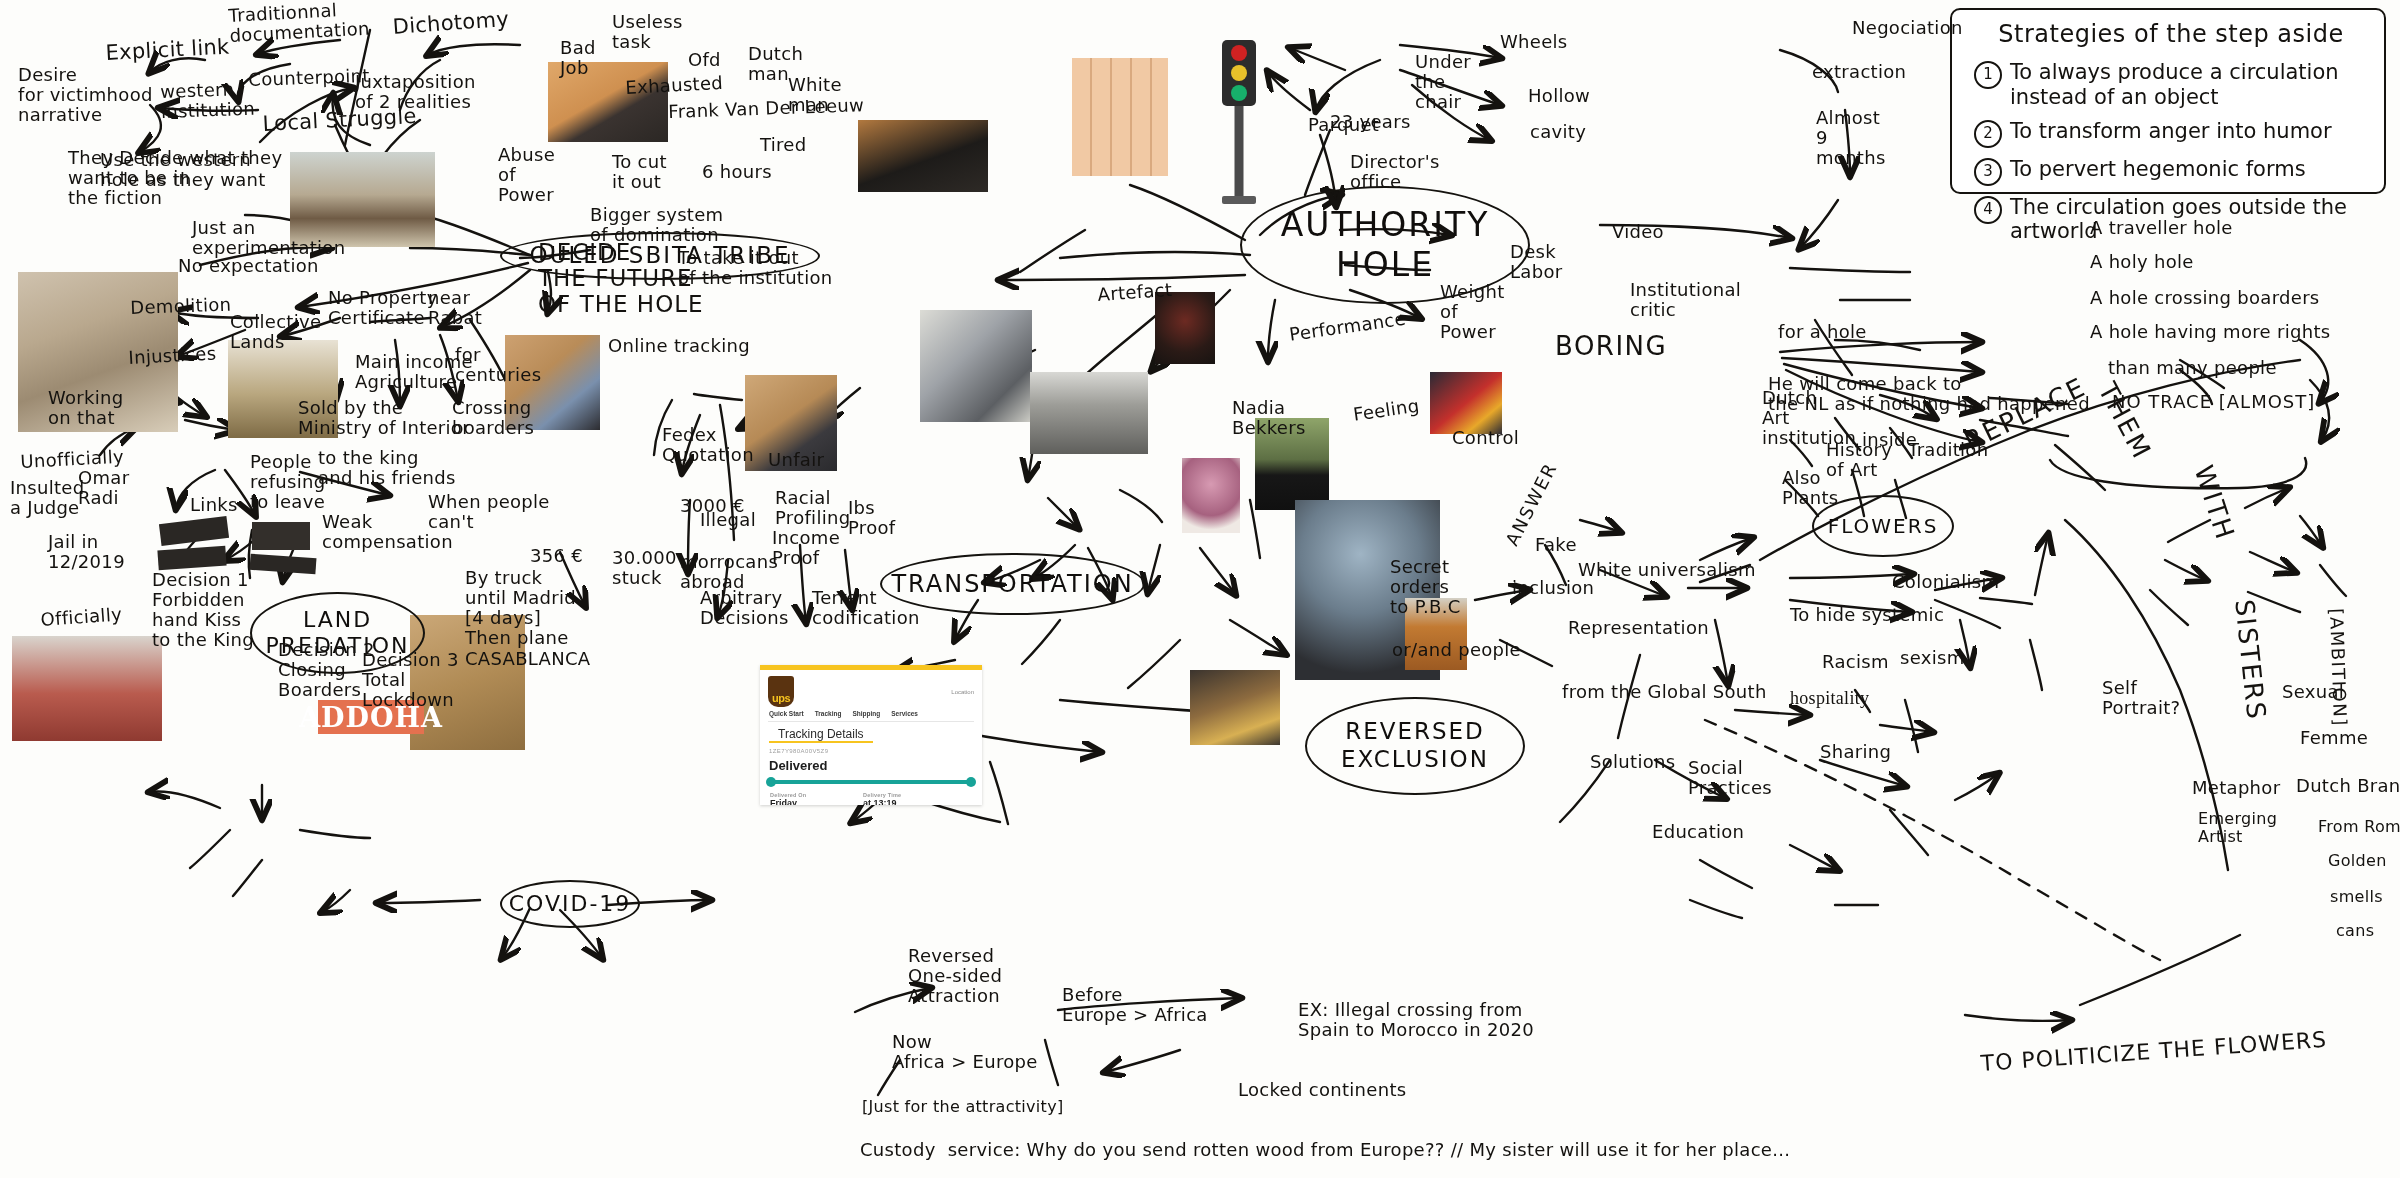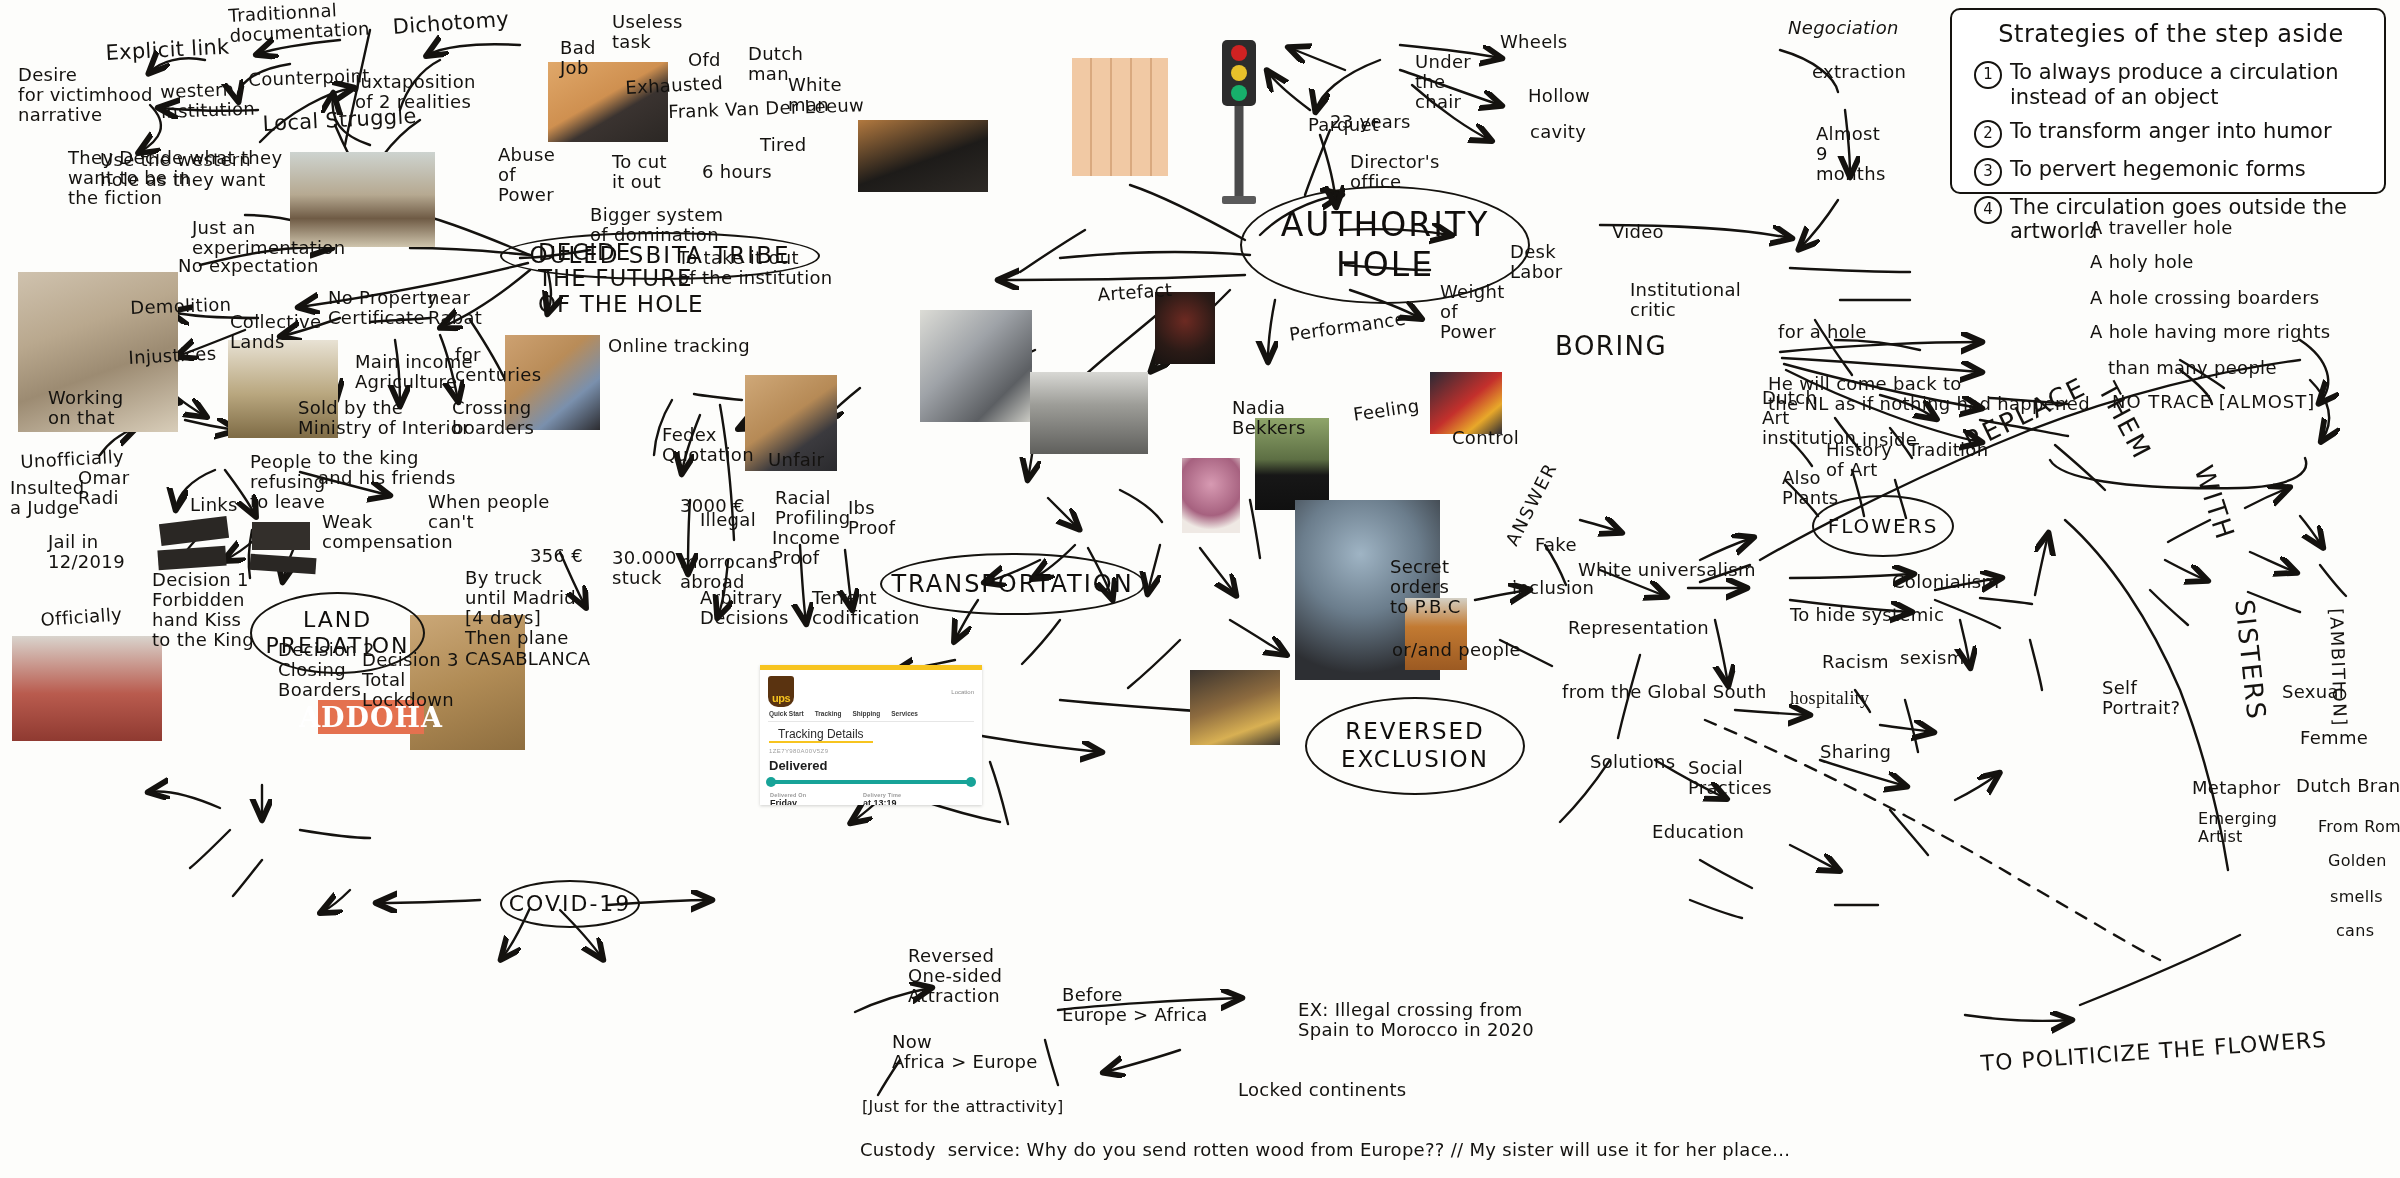"Negociation" div.hw { font-style: italic -> none; left: 1788px -> 1852px }
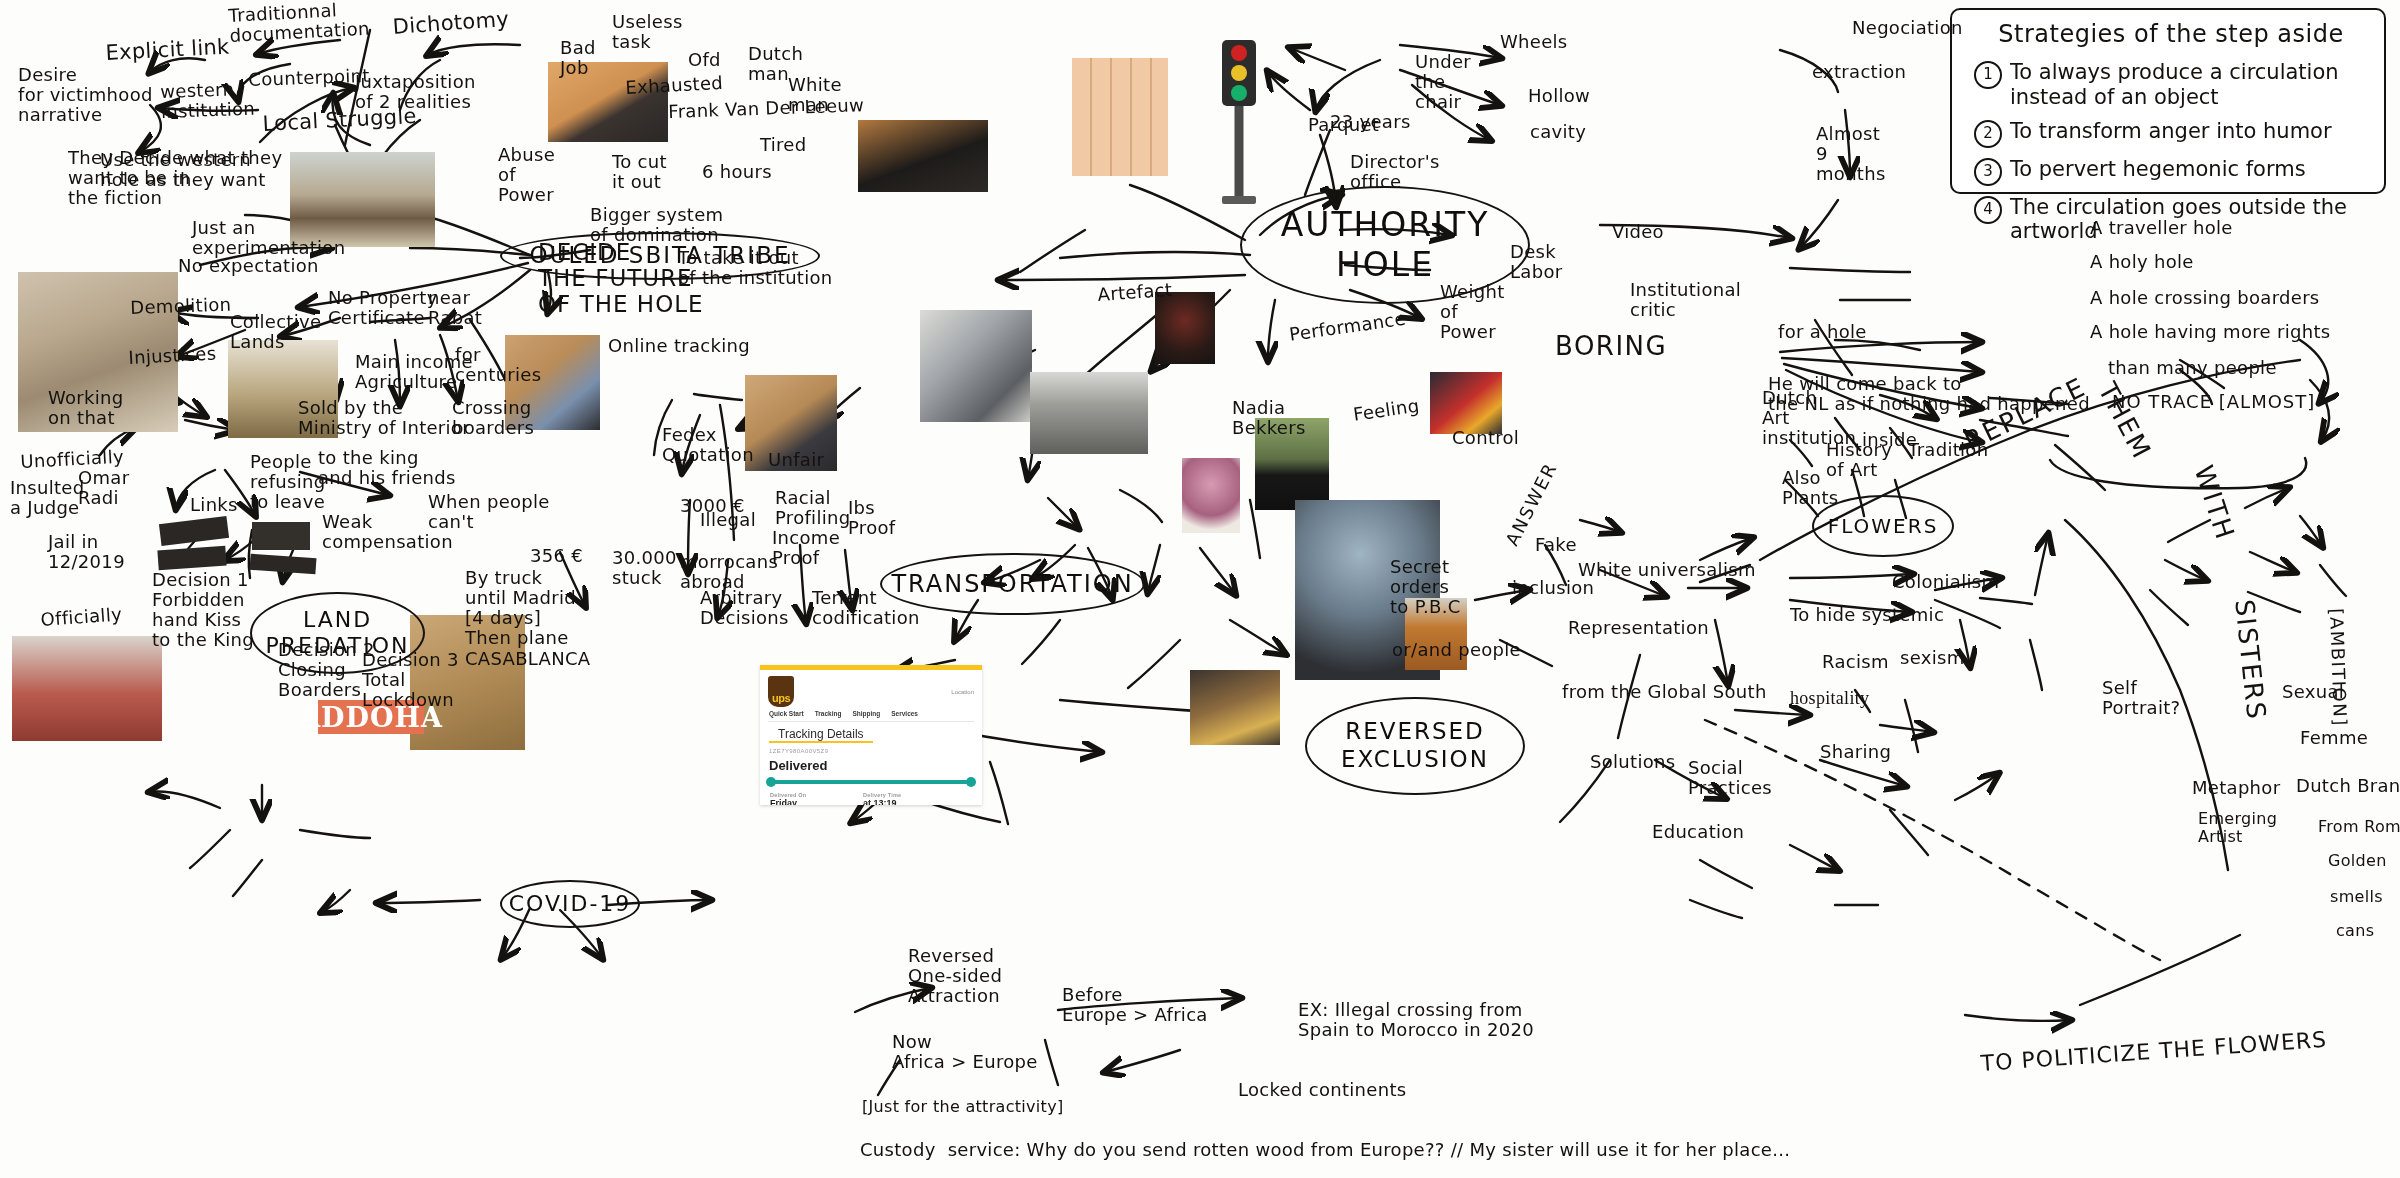"Almost" div.hw { margin-top: 16px -> none }
